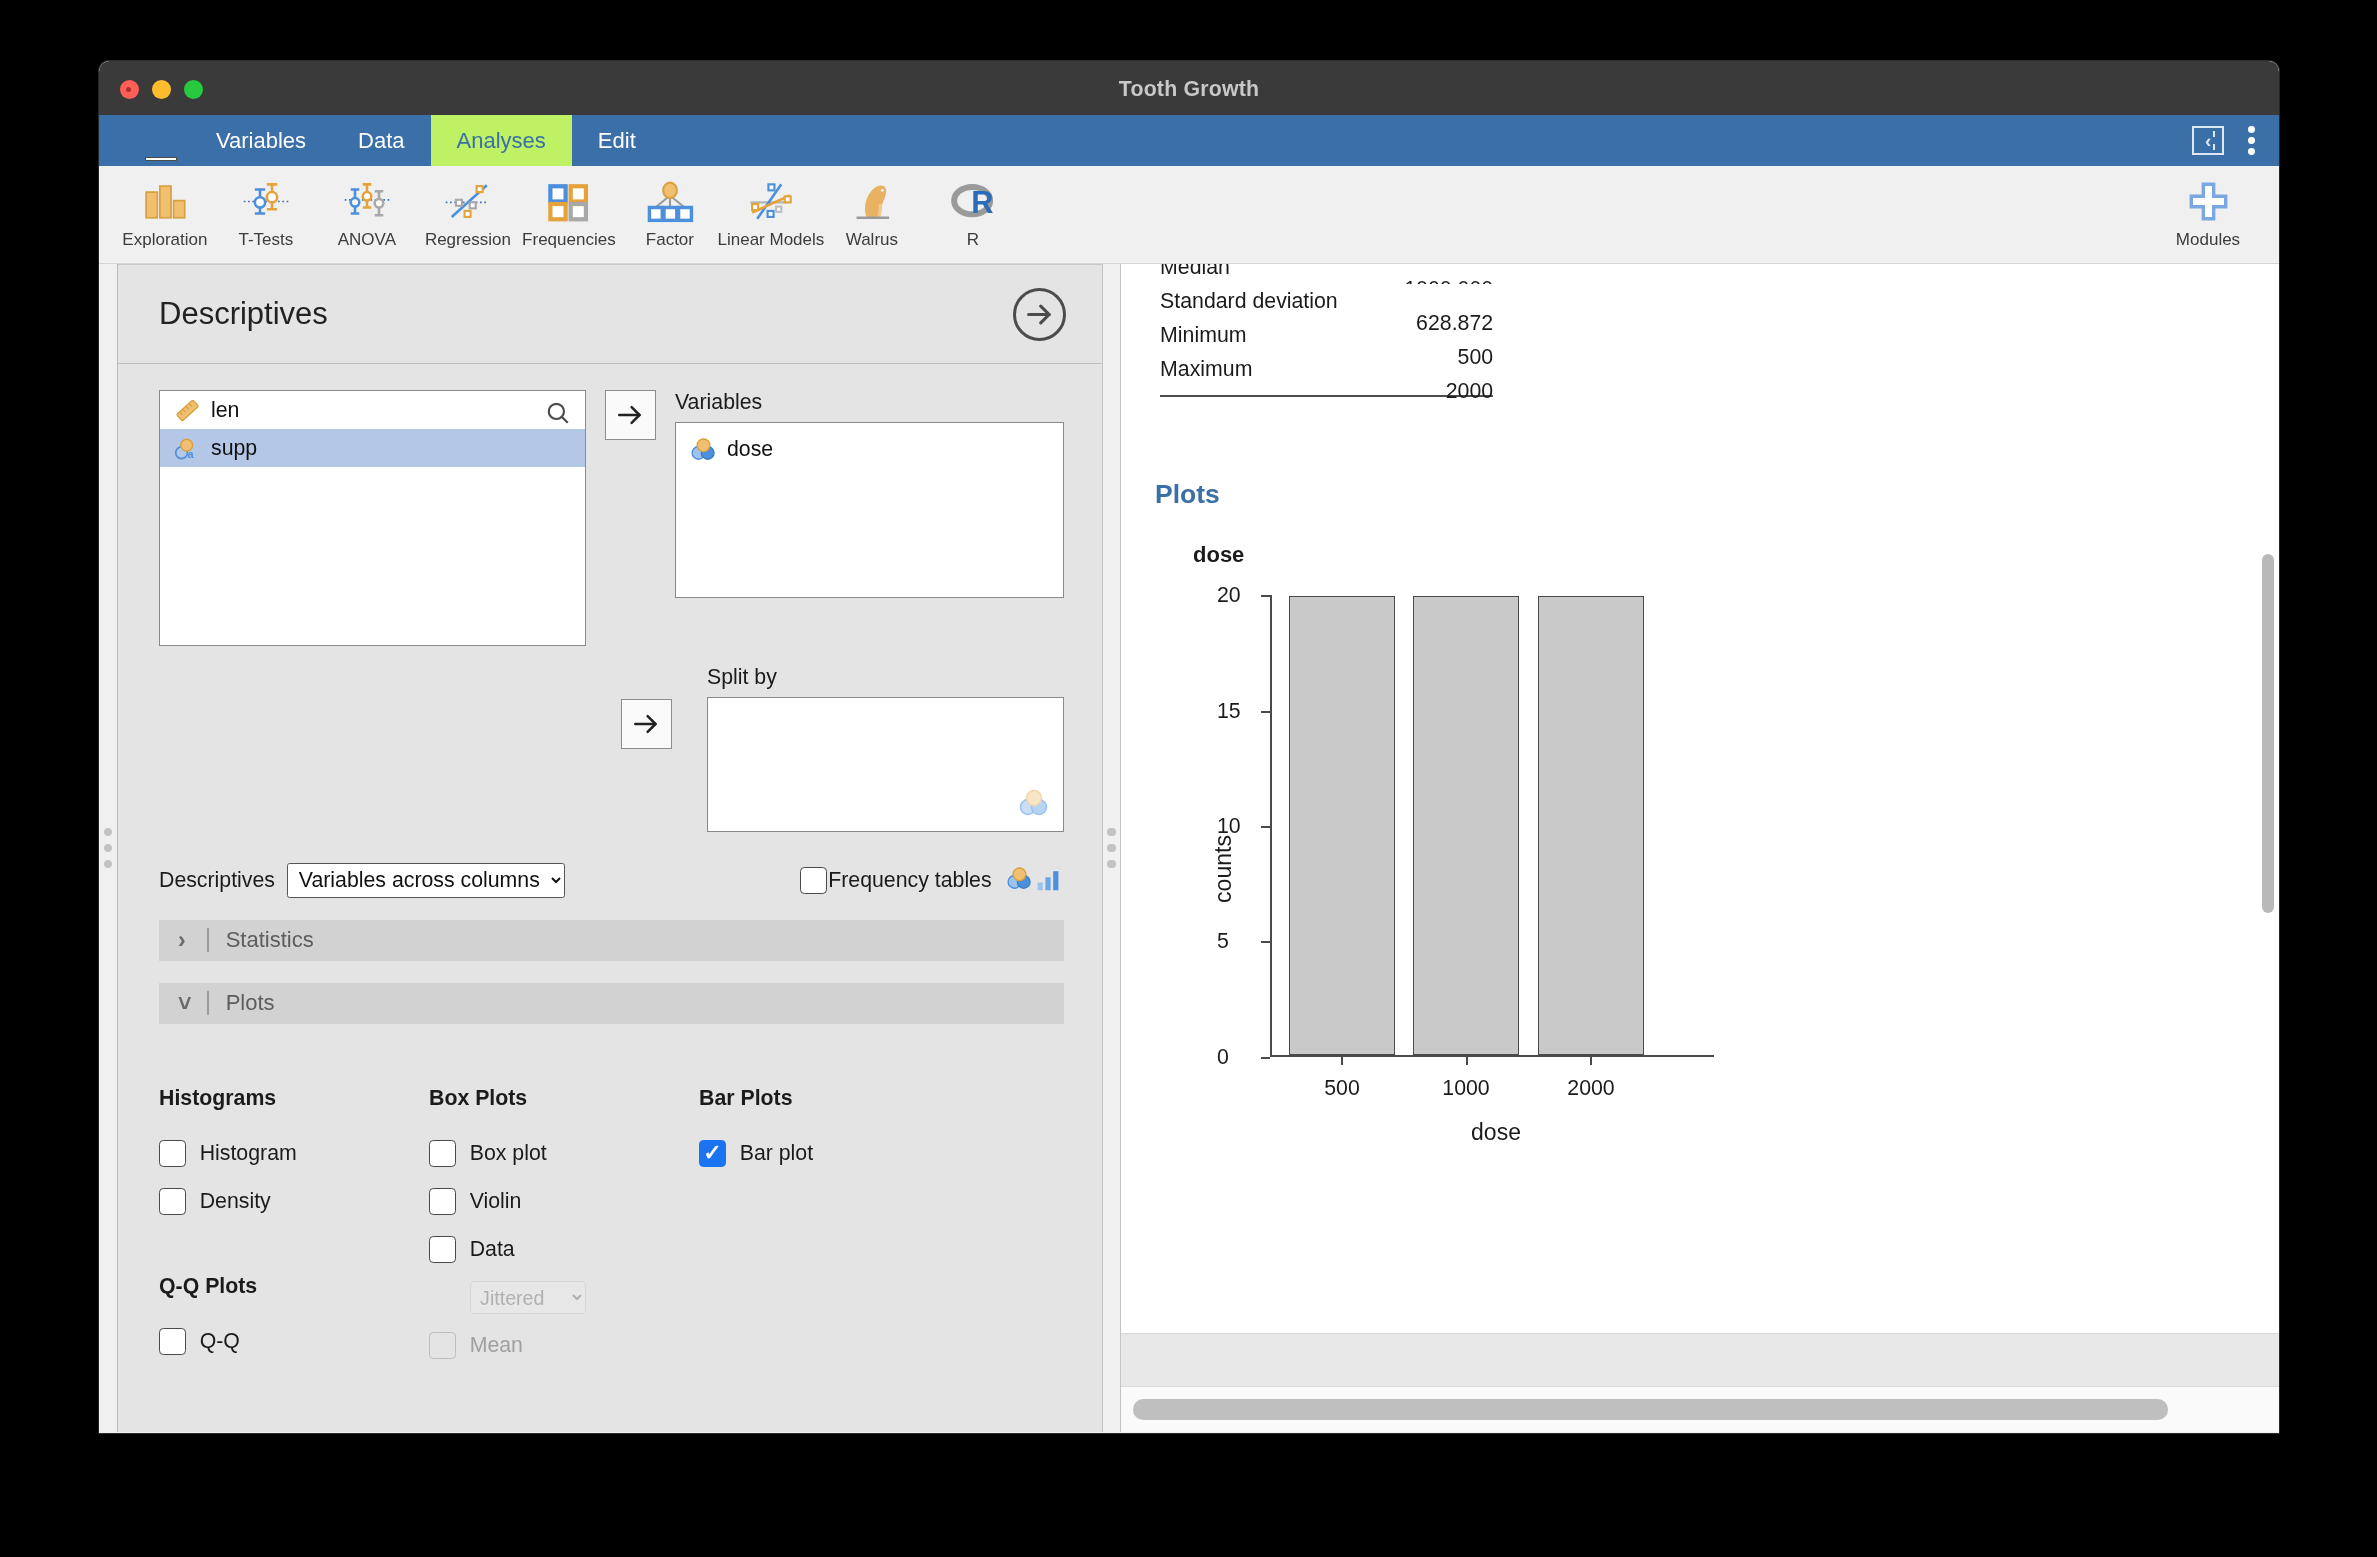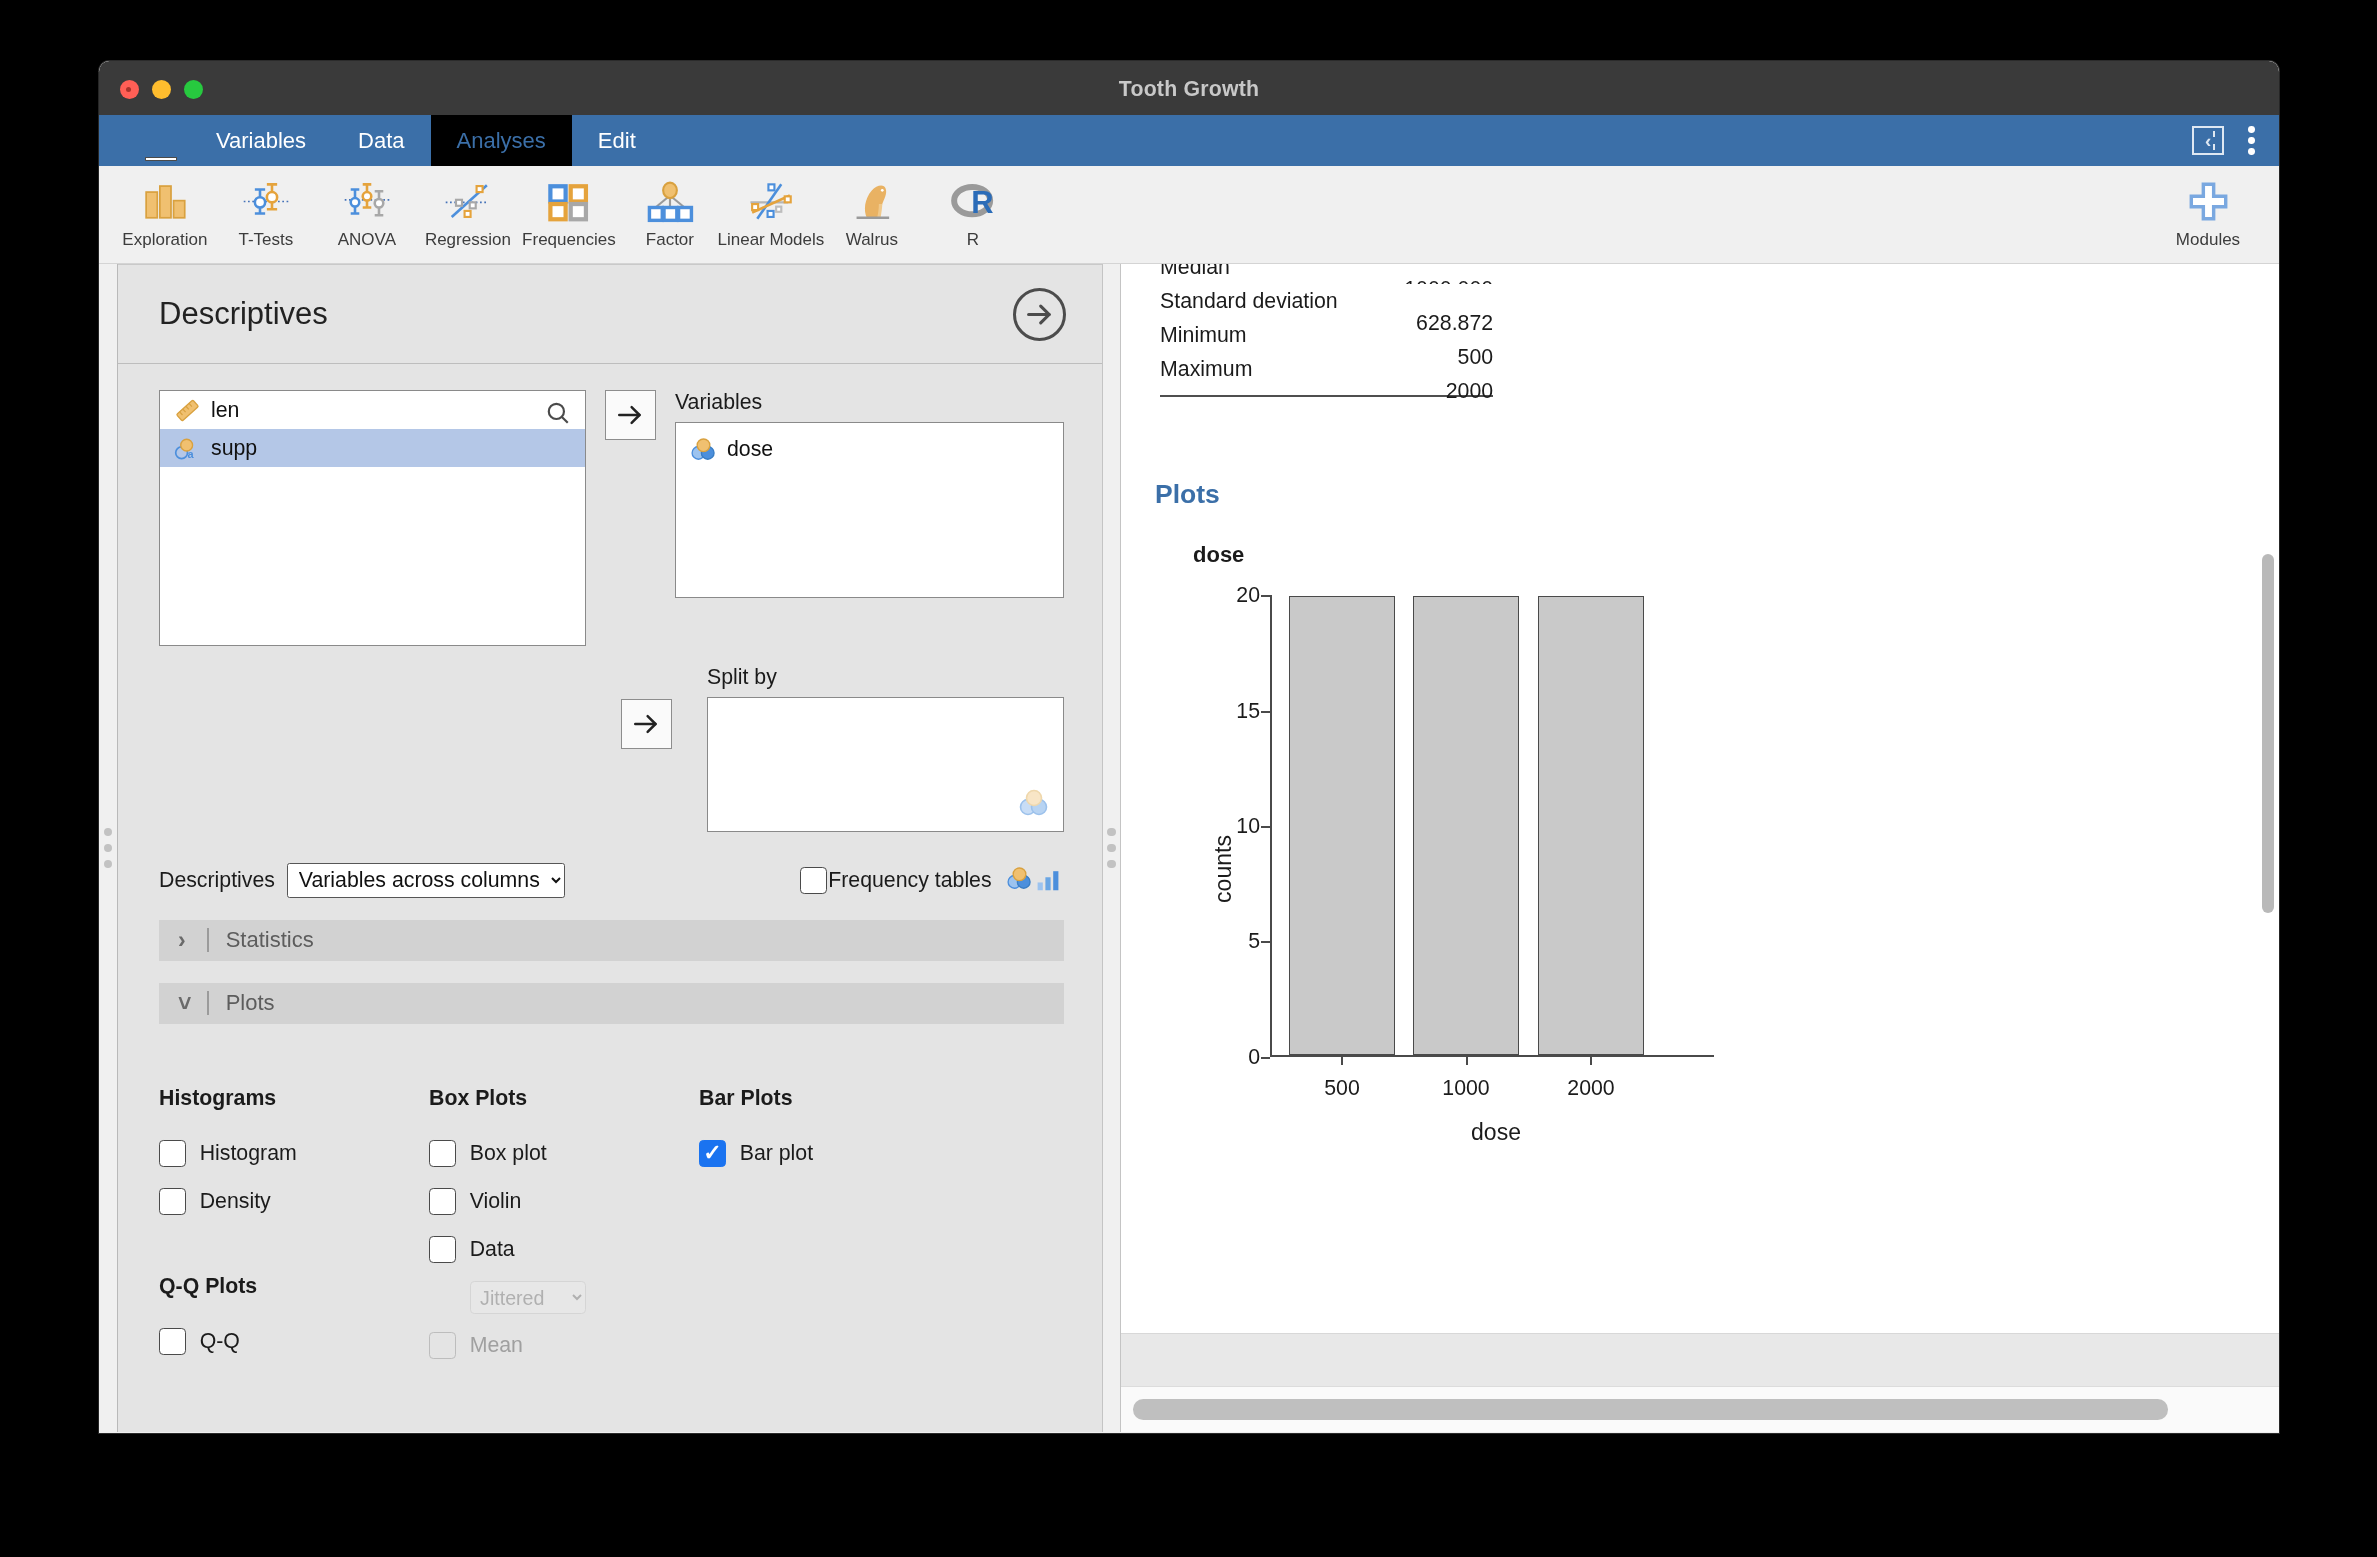"Analyses" .menu-tab.active { background: #000000 -> #bef264 }
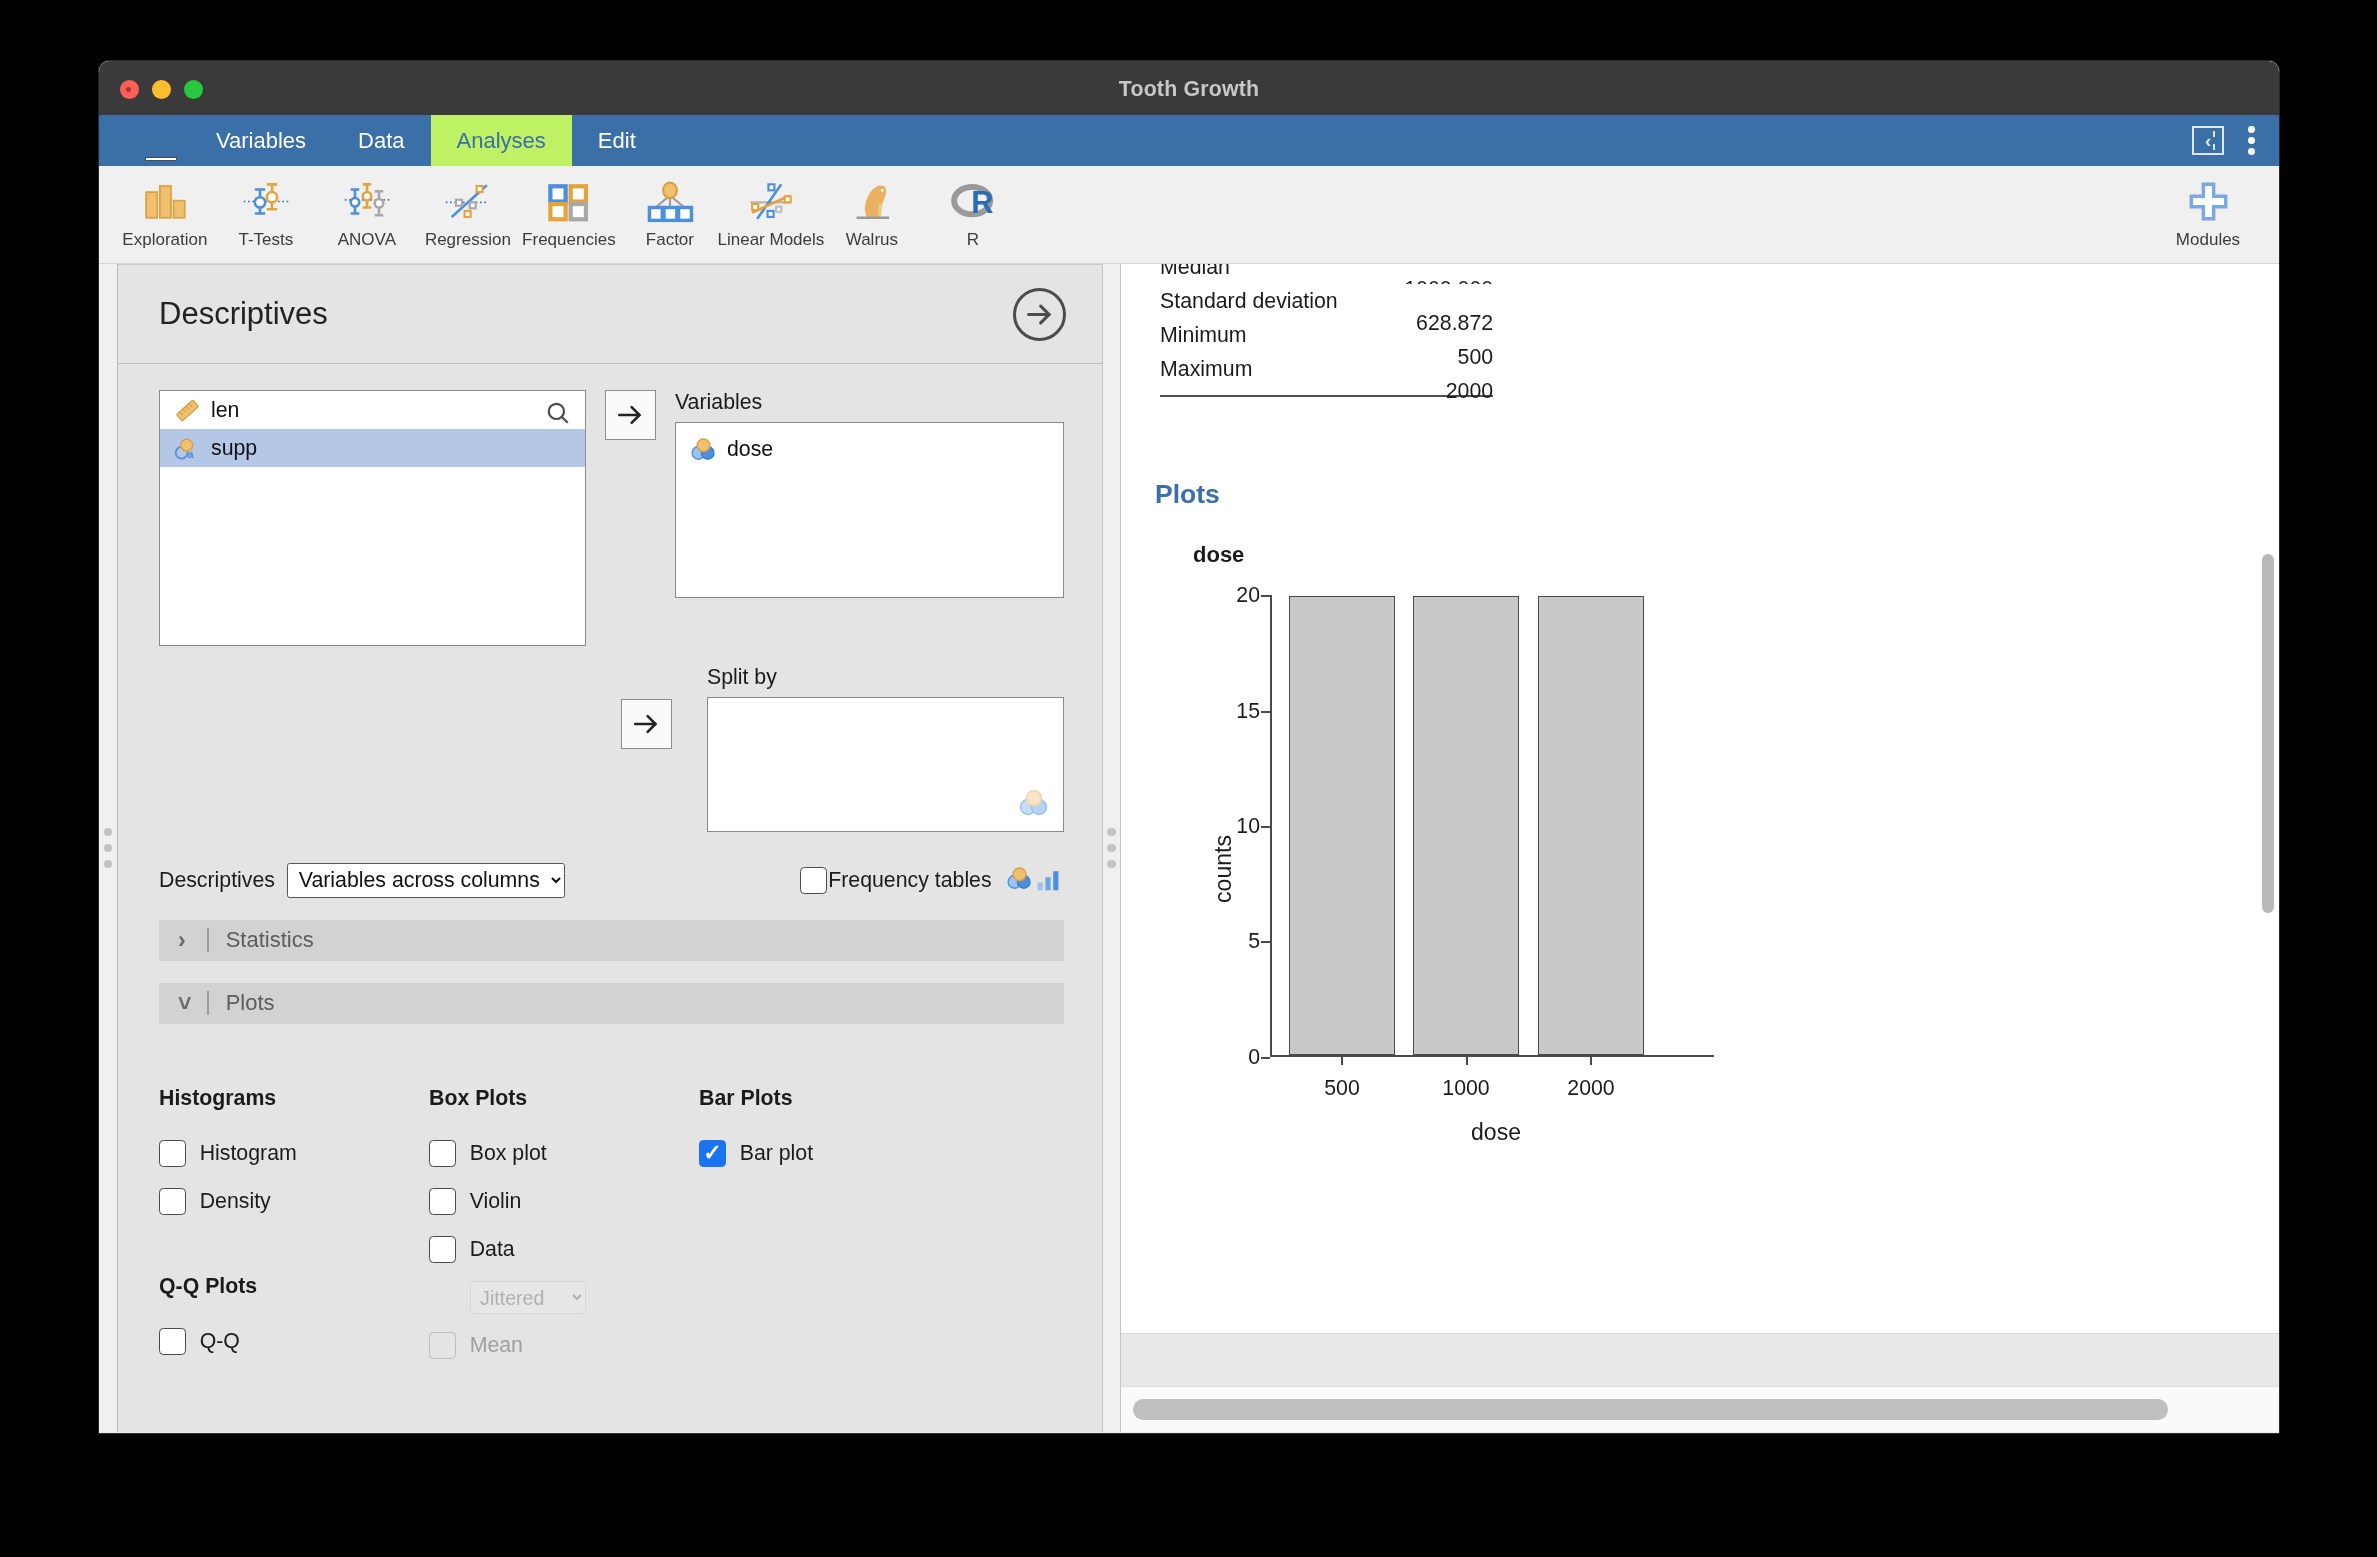"20" #chart .ytick { text-align: right -> none }
